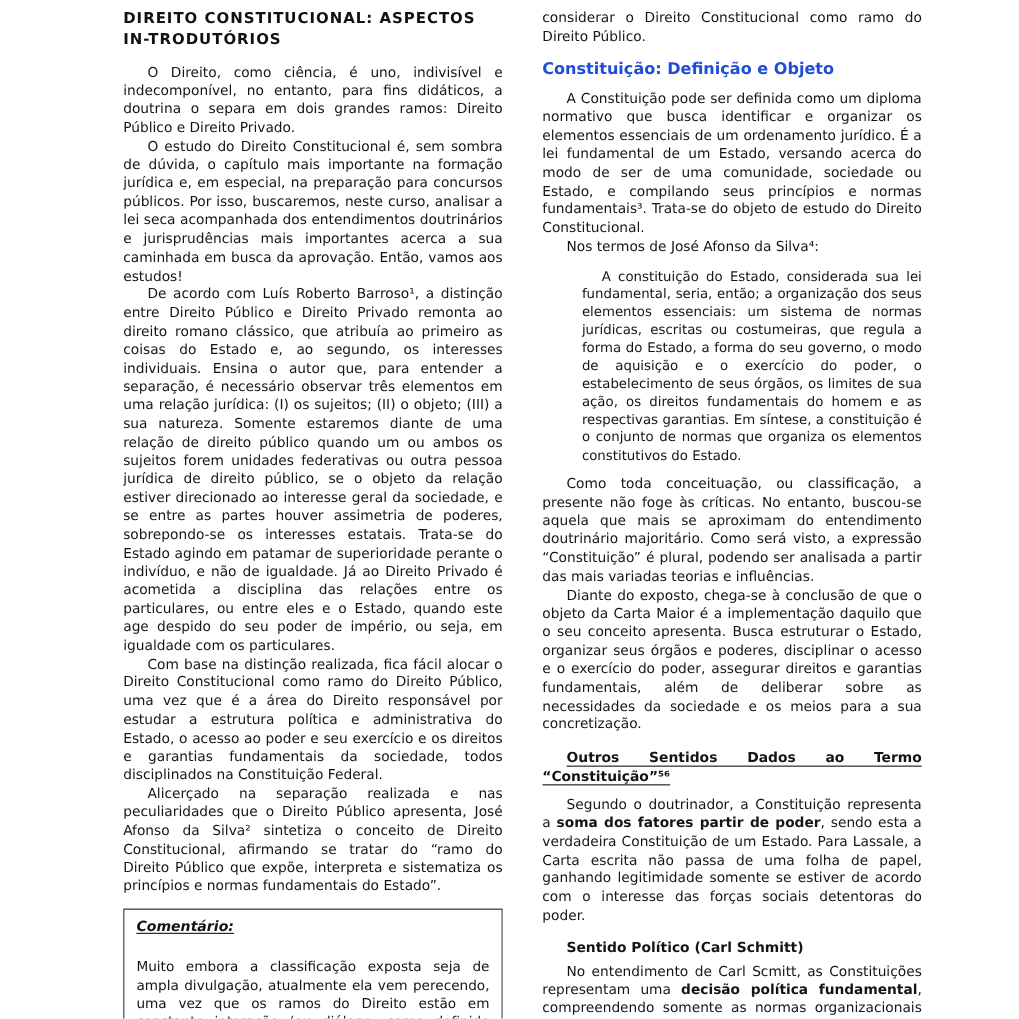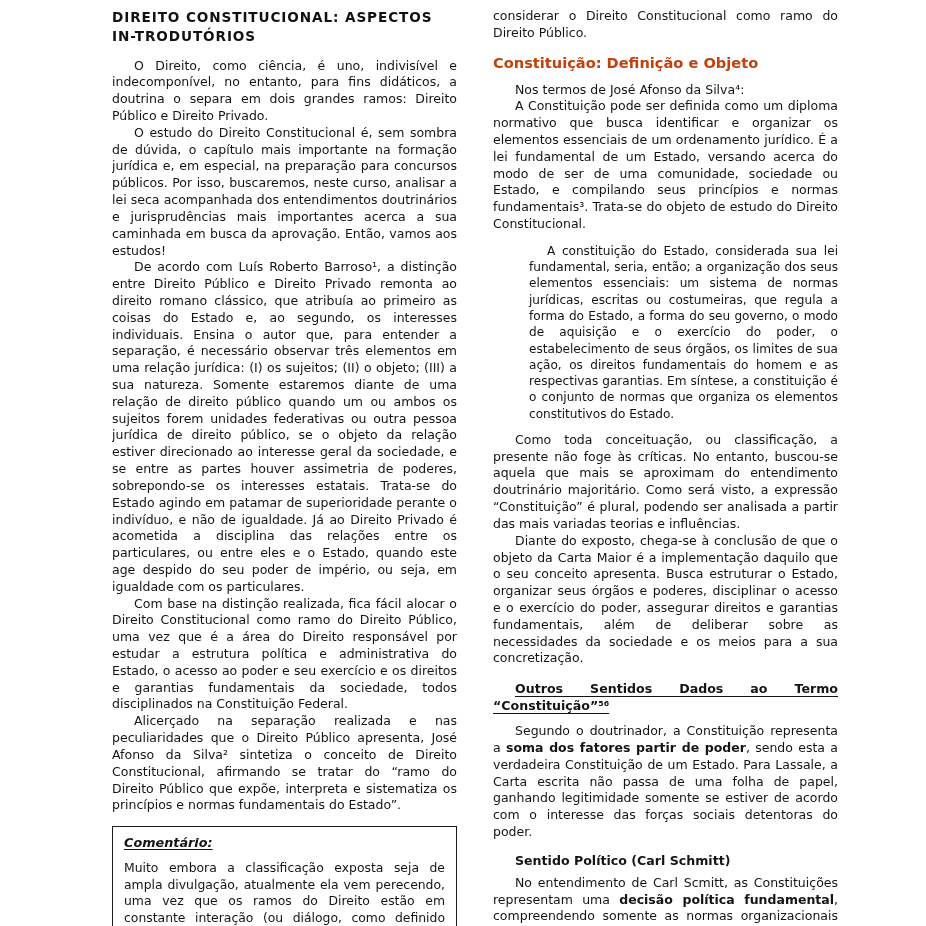"Constituição: Definição e Objeto" h2.section-title { color: #c2410c -> #1d4ed8 }
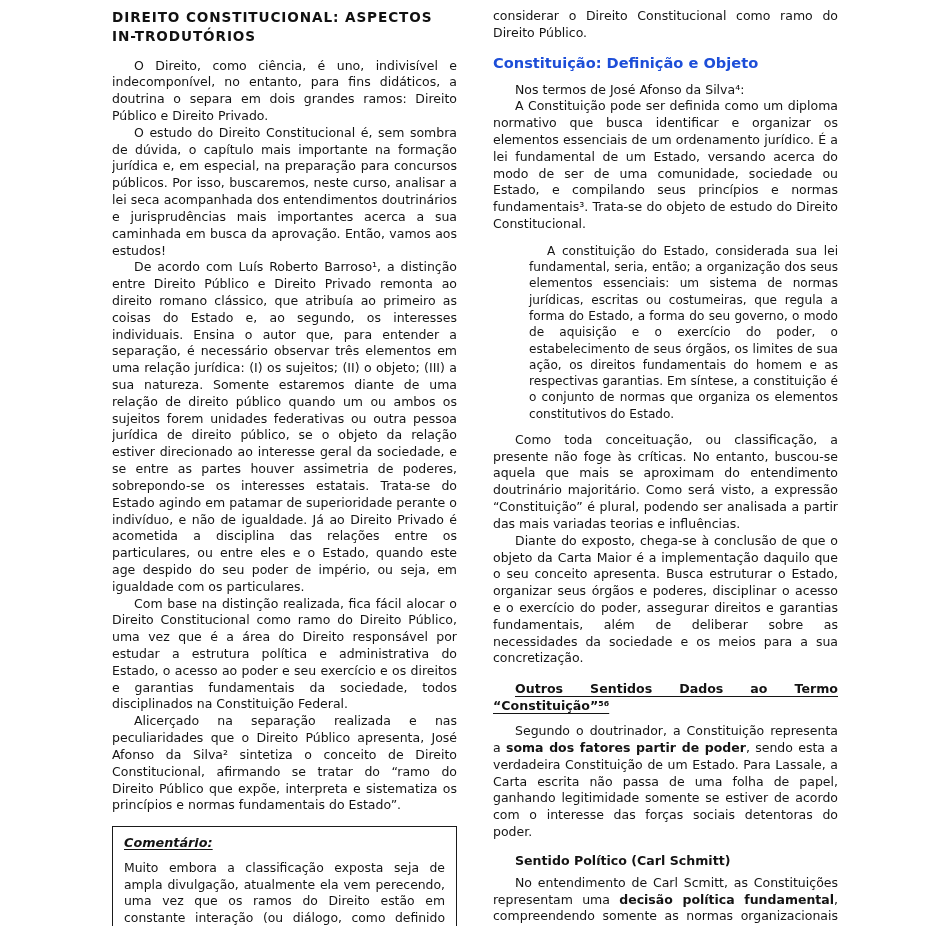"Nos termos de José Afonso" p { order: before "A Constituição pode ser definida" -> after "A Constituição pode ser definida" }
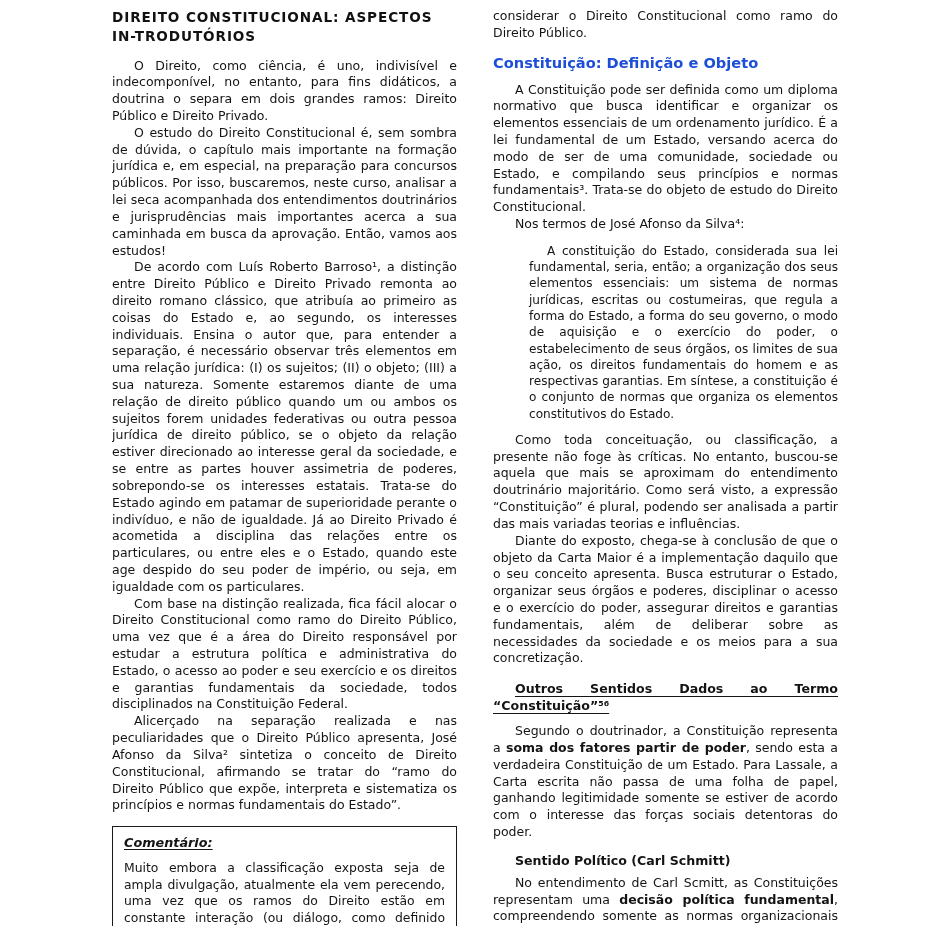"Comentário:" .comment-box .comment-label { margin: 0 0 9px 0 -> 0 0 20px 0 }
